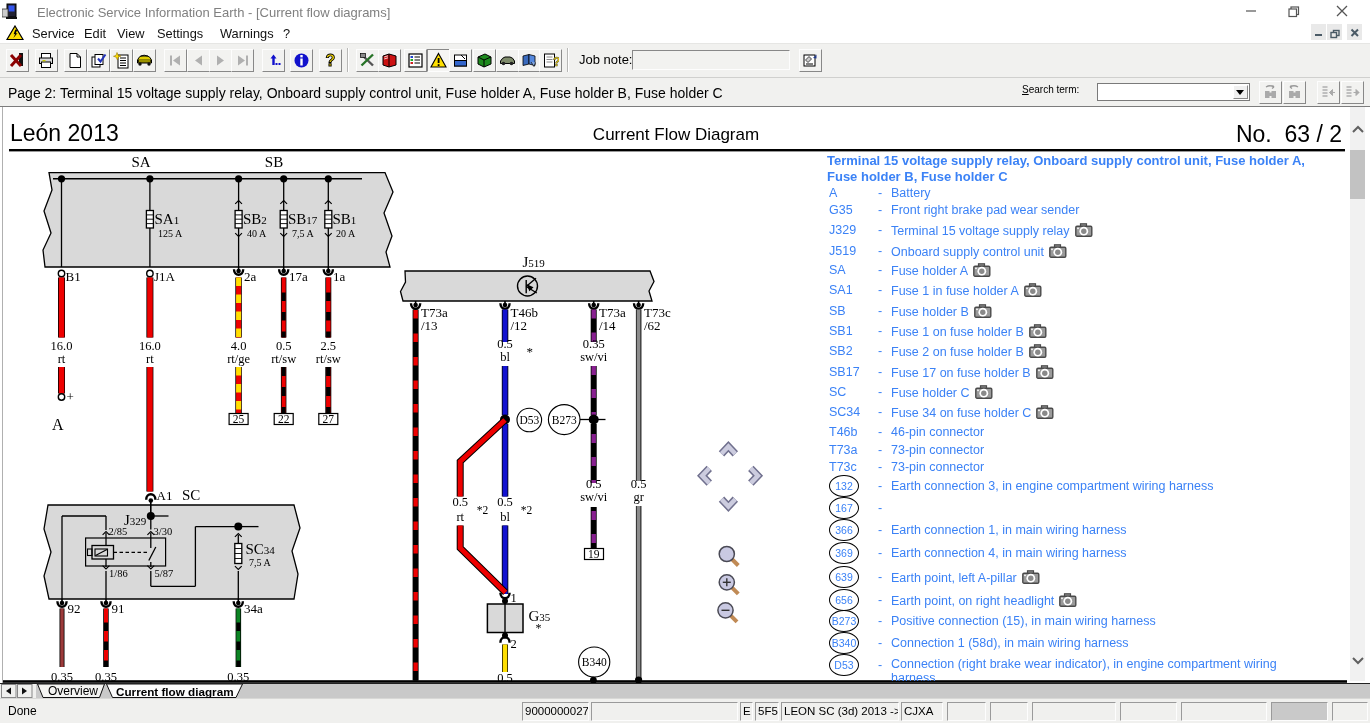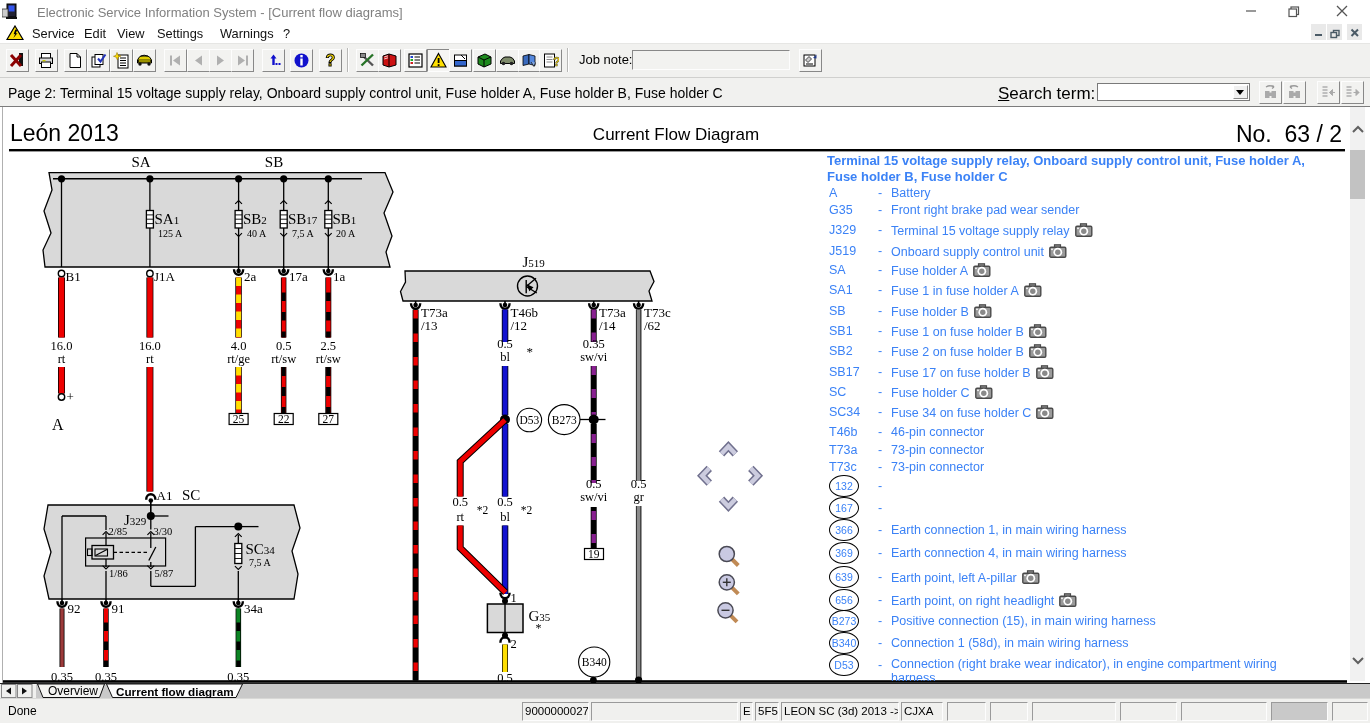"Electronic Service Information System -" div { text: System -> Earth }
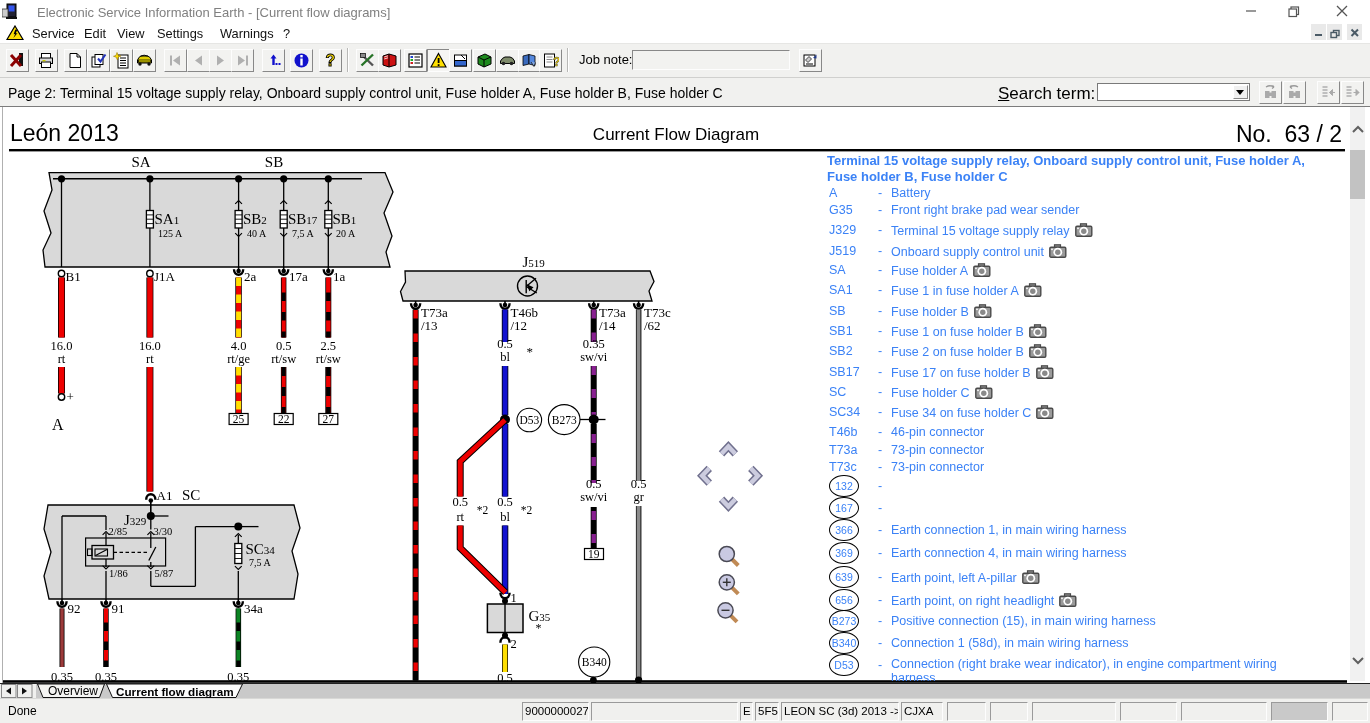"Search term:" div.abs { font-size: 17px -> 10px; left: 998px -> 1022px }
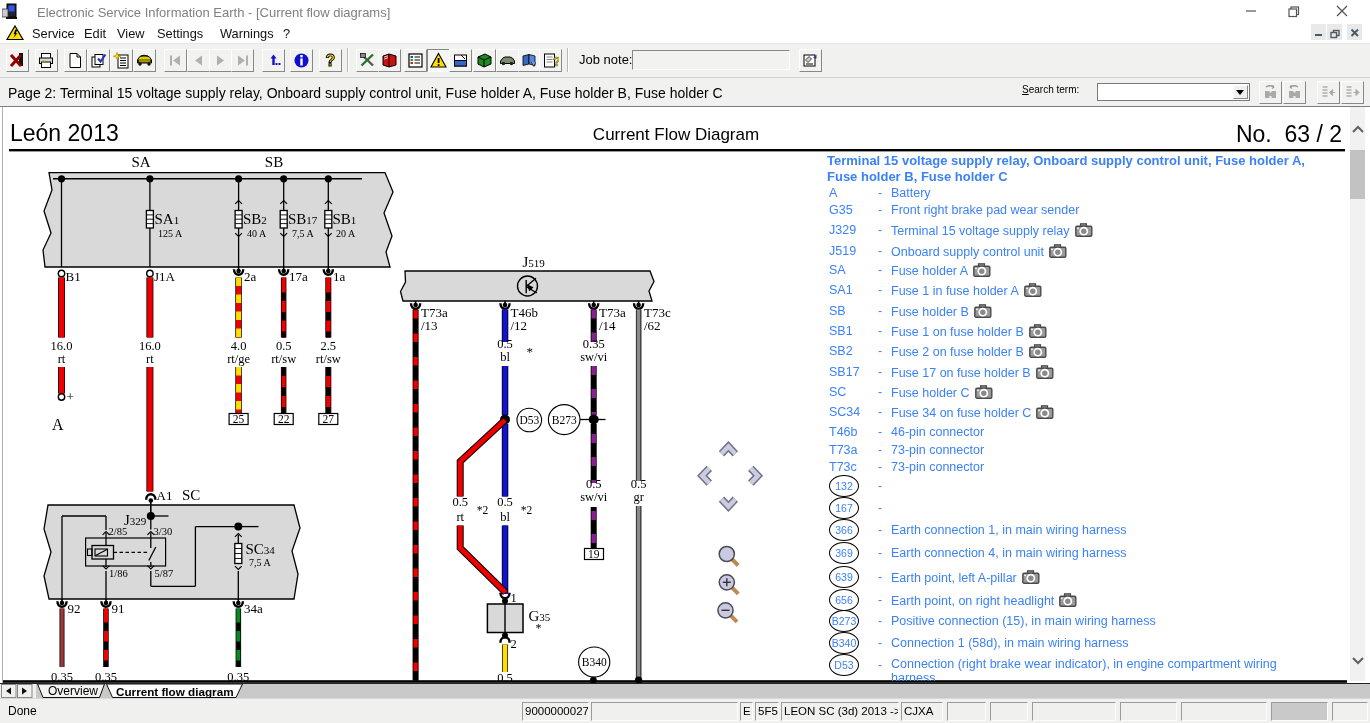"Earth connection 3, in engine" span.lx { html: none -> <span>Earth connection 3, in engine compartment wiring harness</span> }
